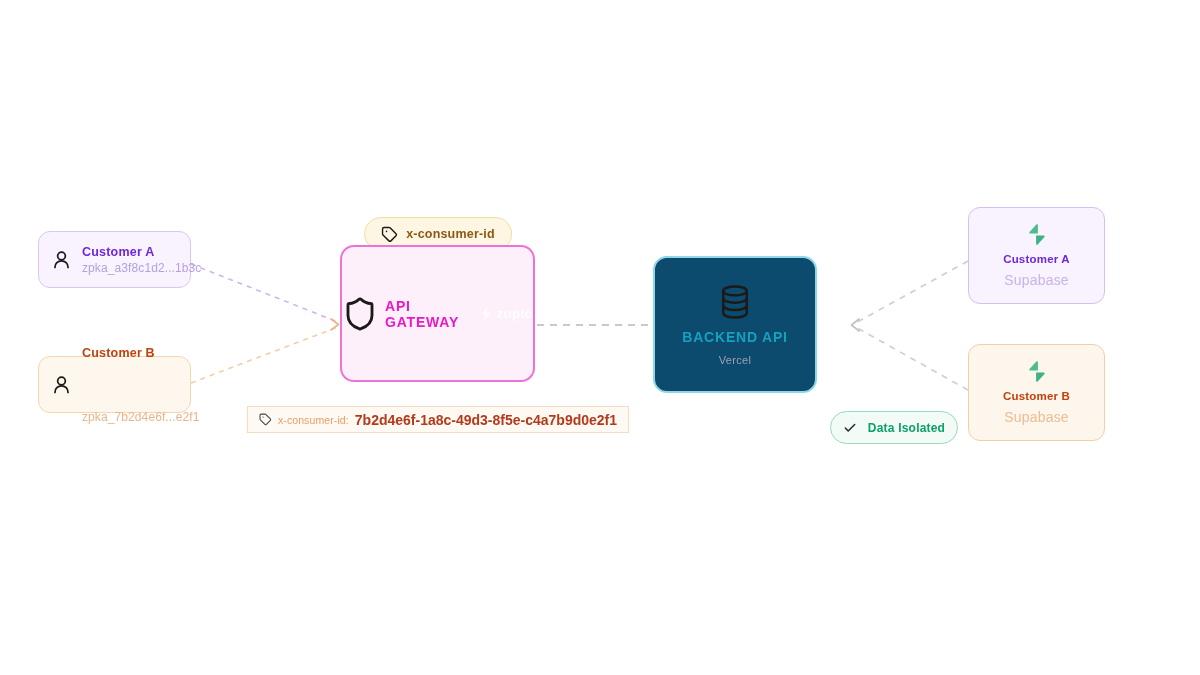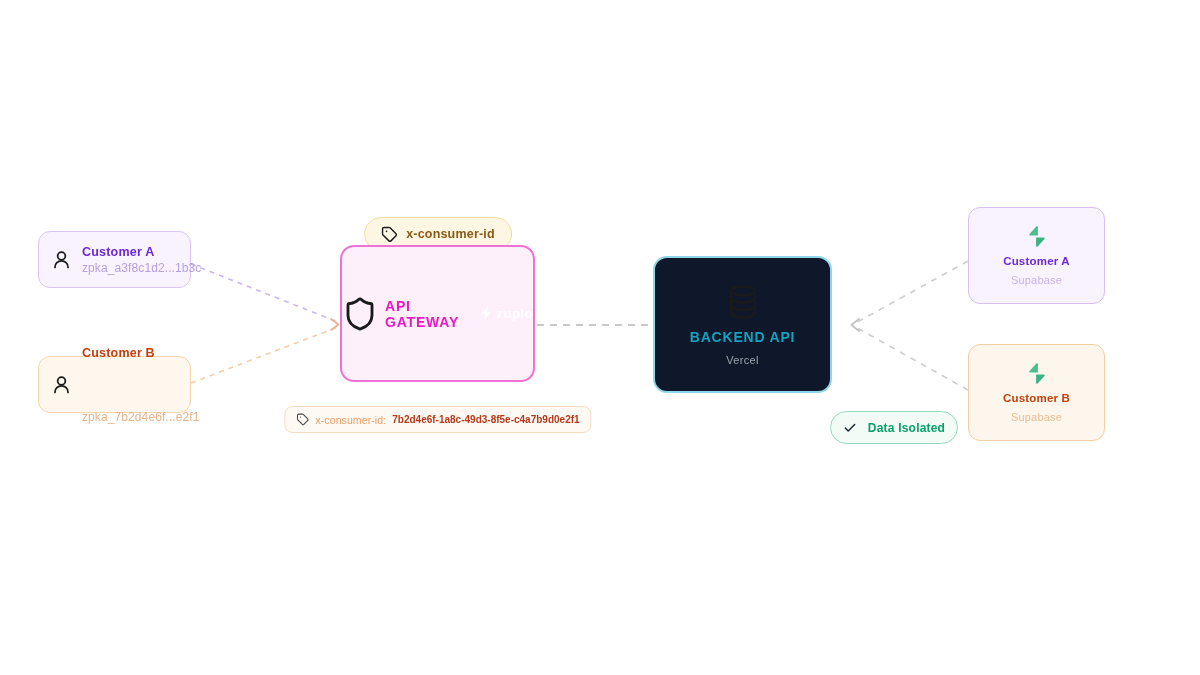"Supabase" .db .vendor { font-size: 11px -> 14px }
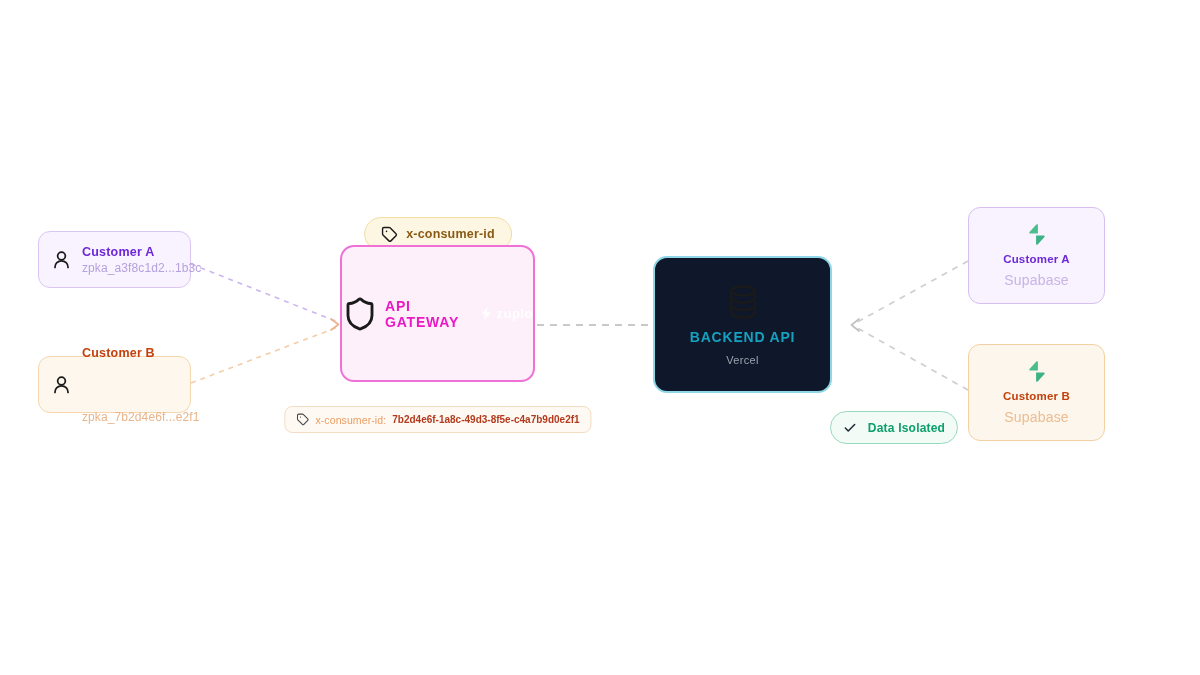"BACKEND API" .backend { background: #0f172a -> #0c4a6e; width: 179px -> 164px }
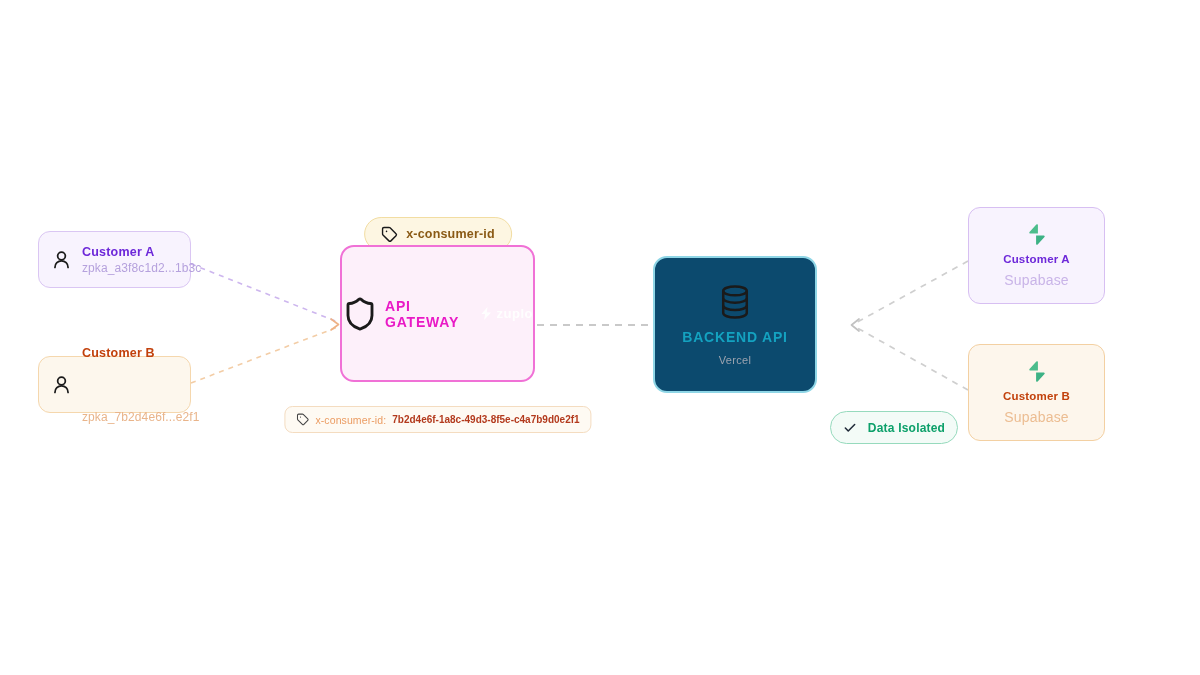"x-consumer-id:" .cid-badge { border-radius: 8px -> 0 }
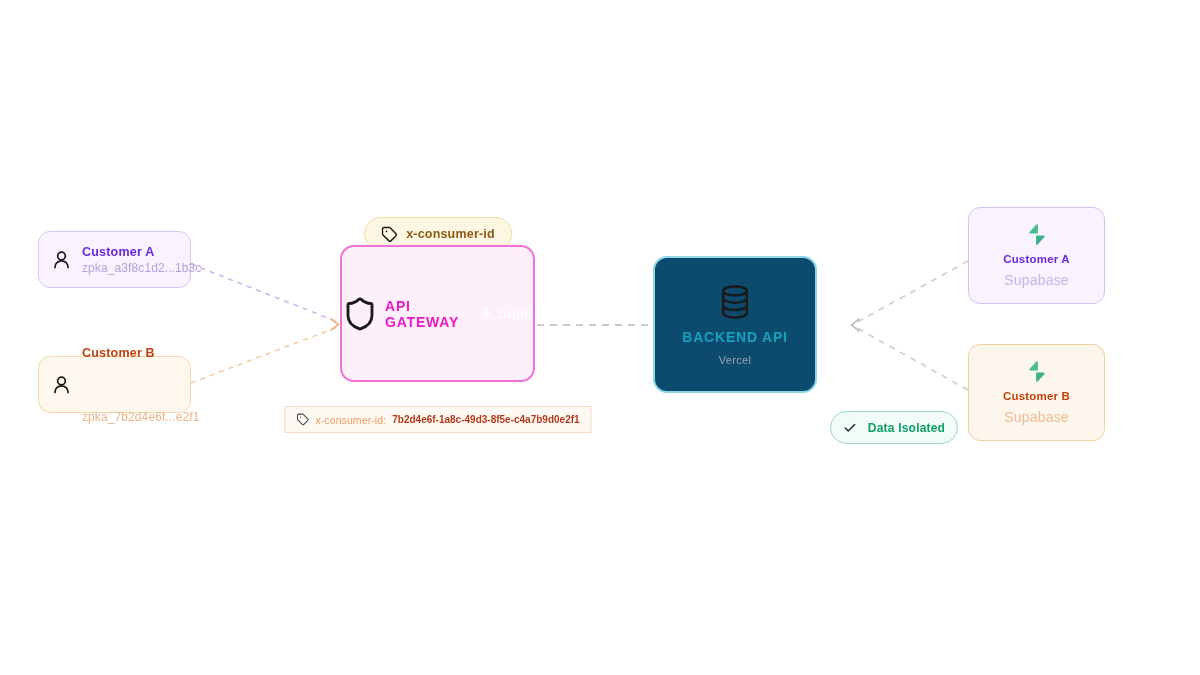"7b2d4e6f-1a8c-49d3-8f5e-c4a7b9d0e2f1" .cid-badge .val { font-size: 10px -> 14px }
